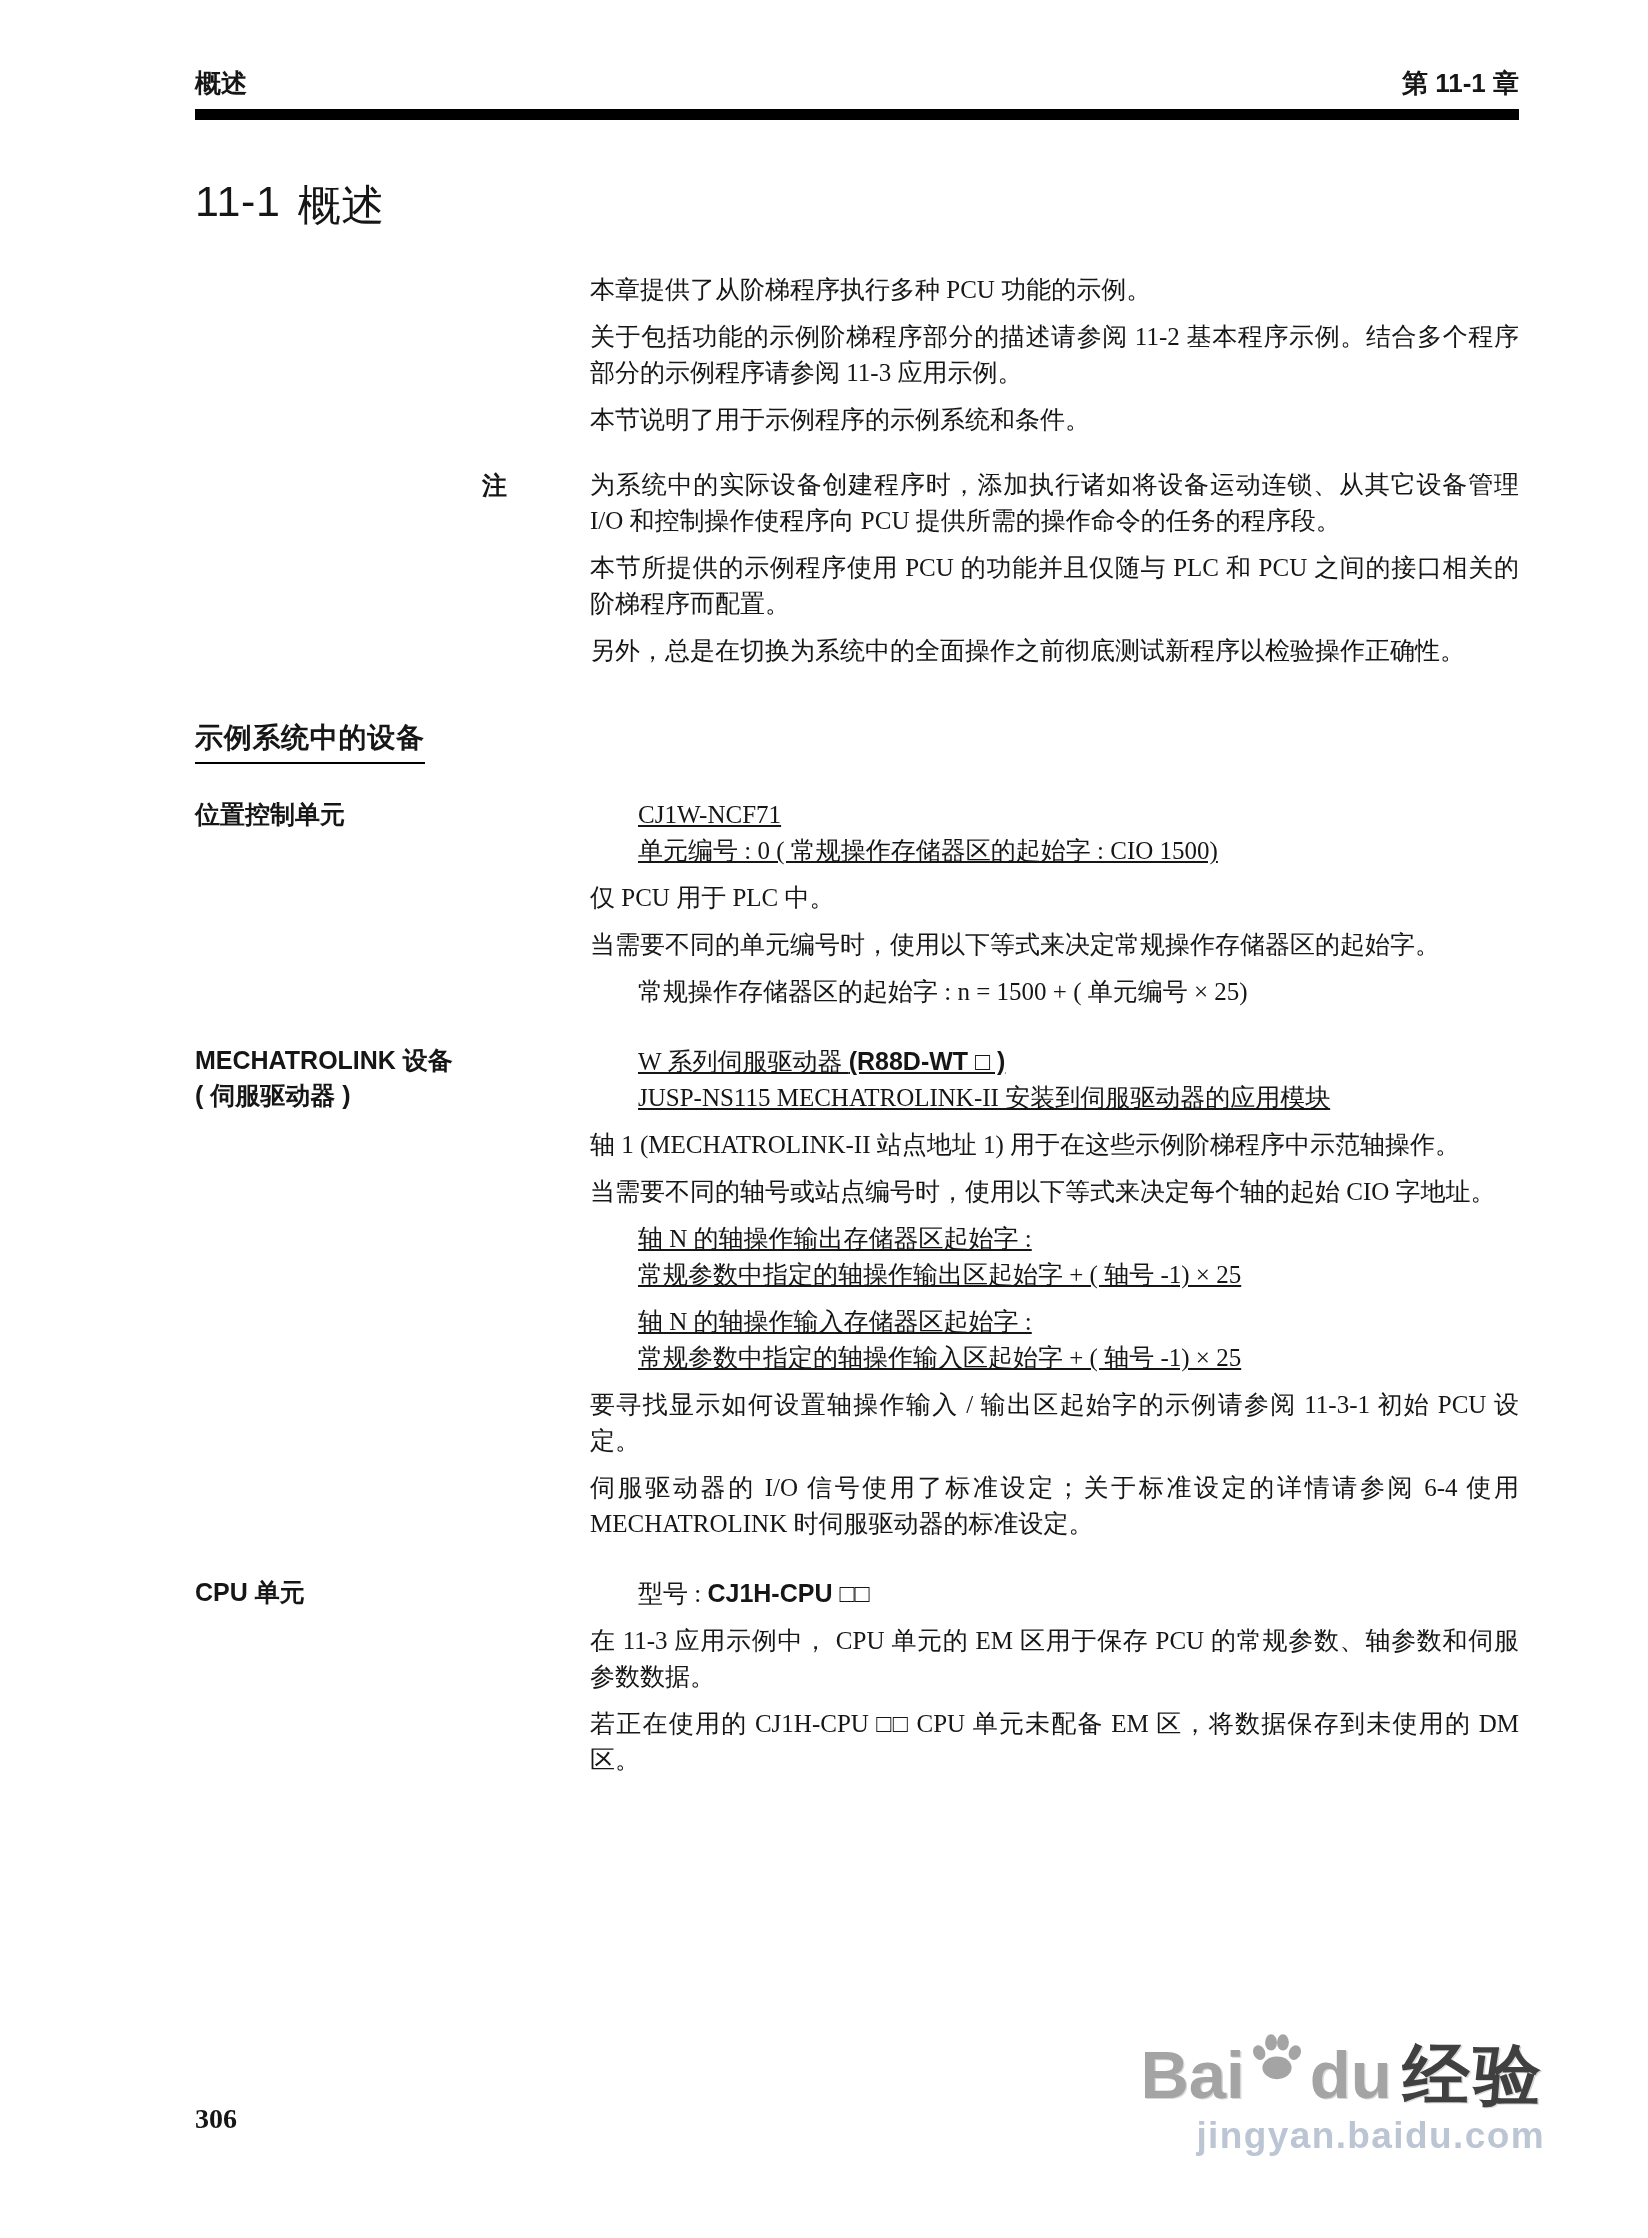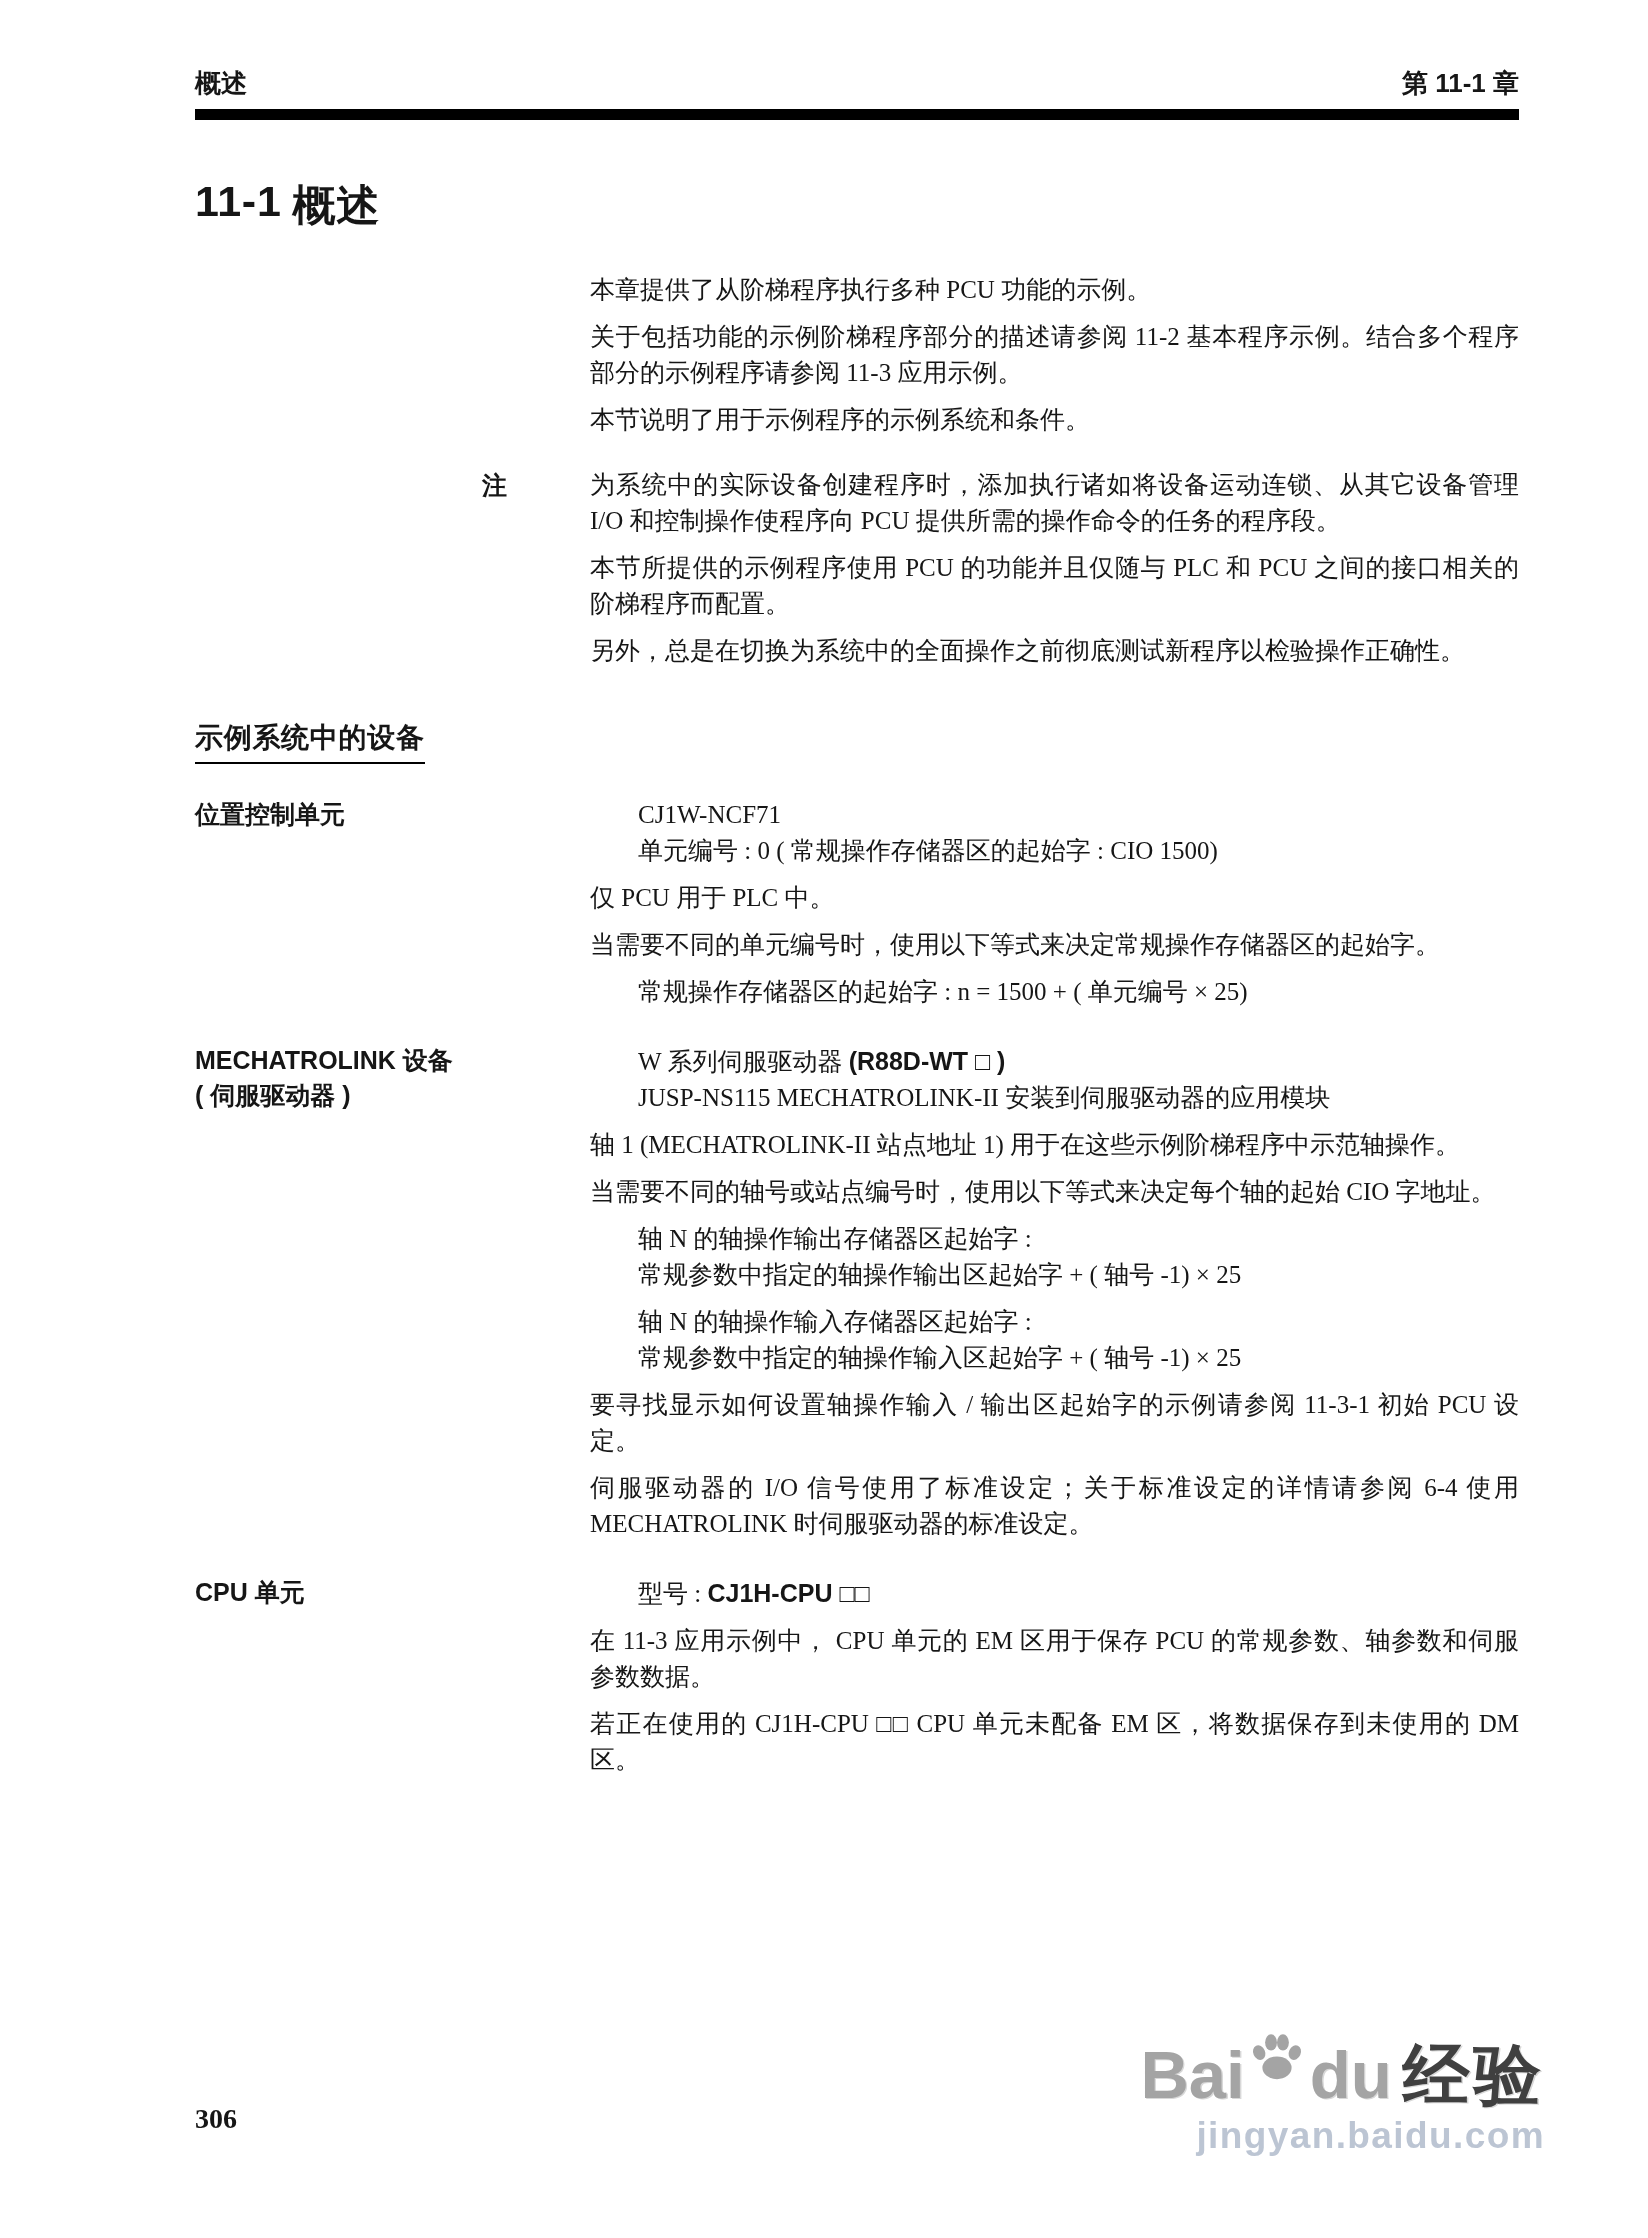"11-1" h1.title { font-weight: bold -> normal; gap: 11px -> 17px }
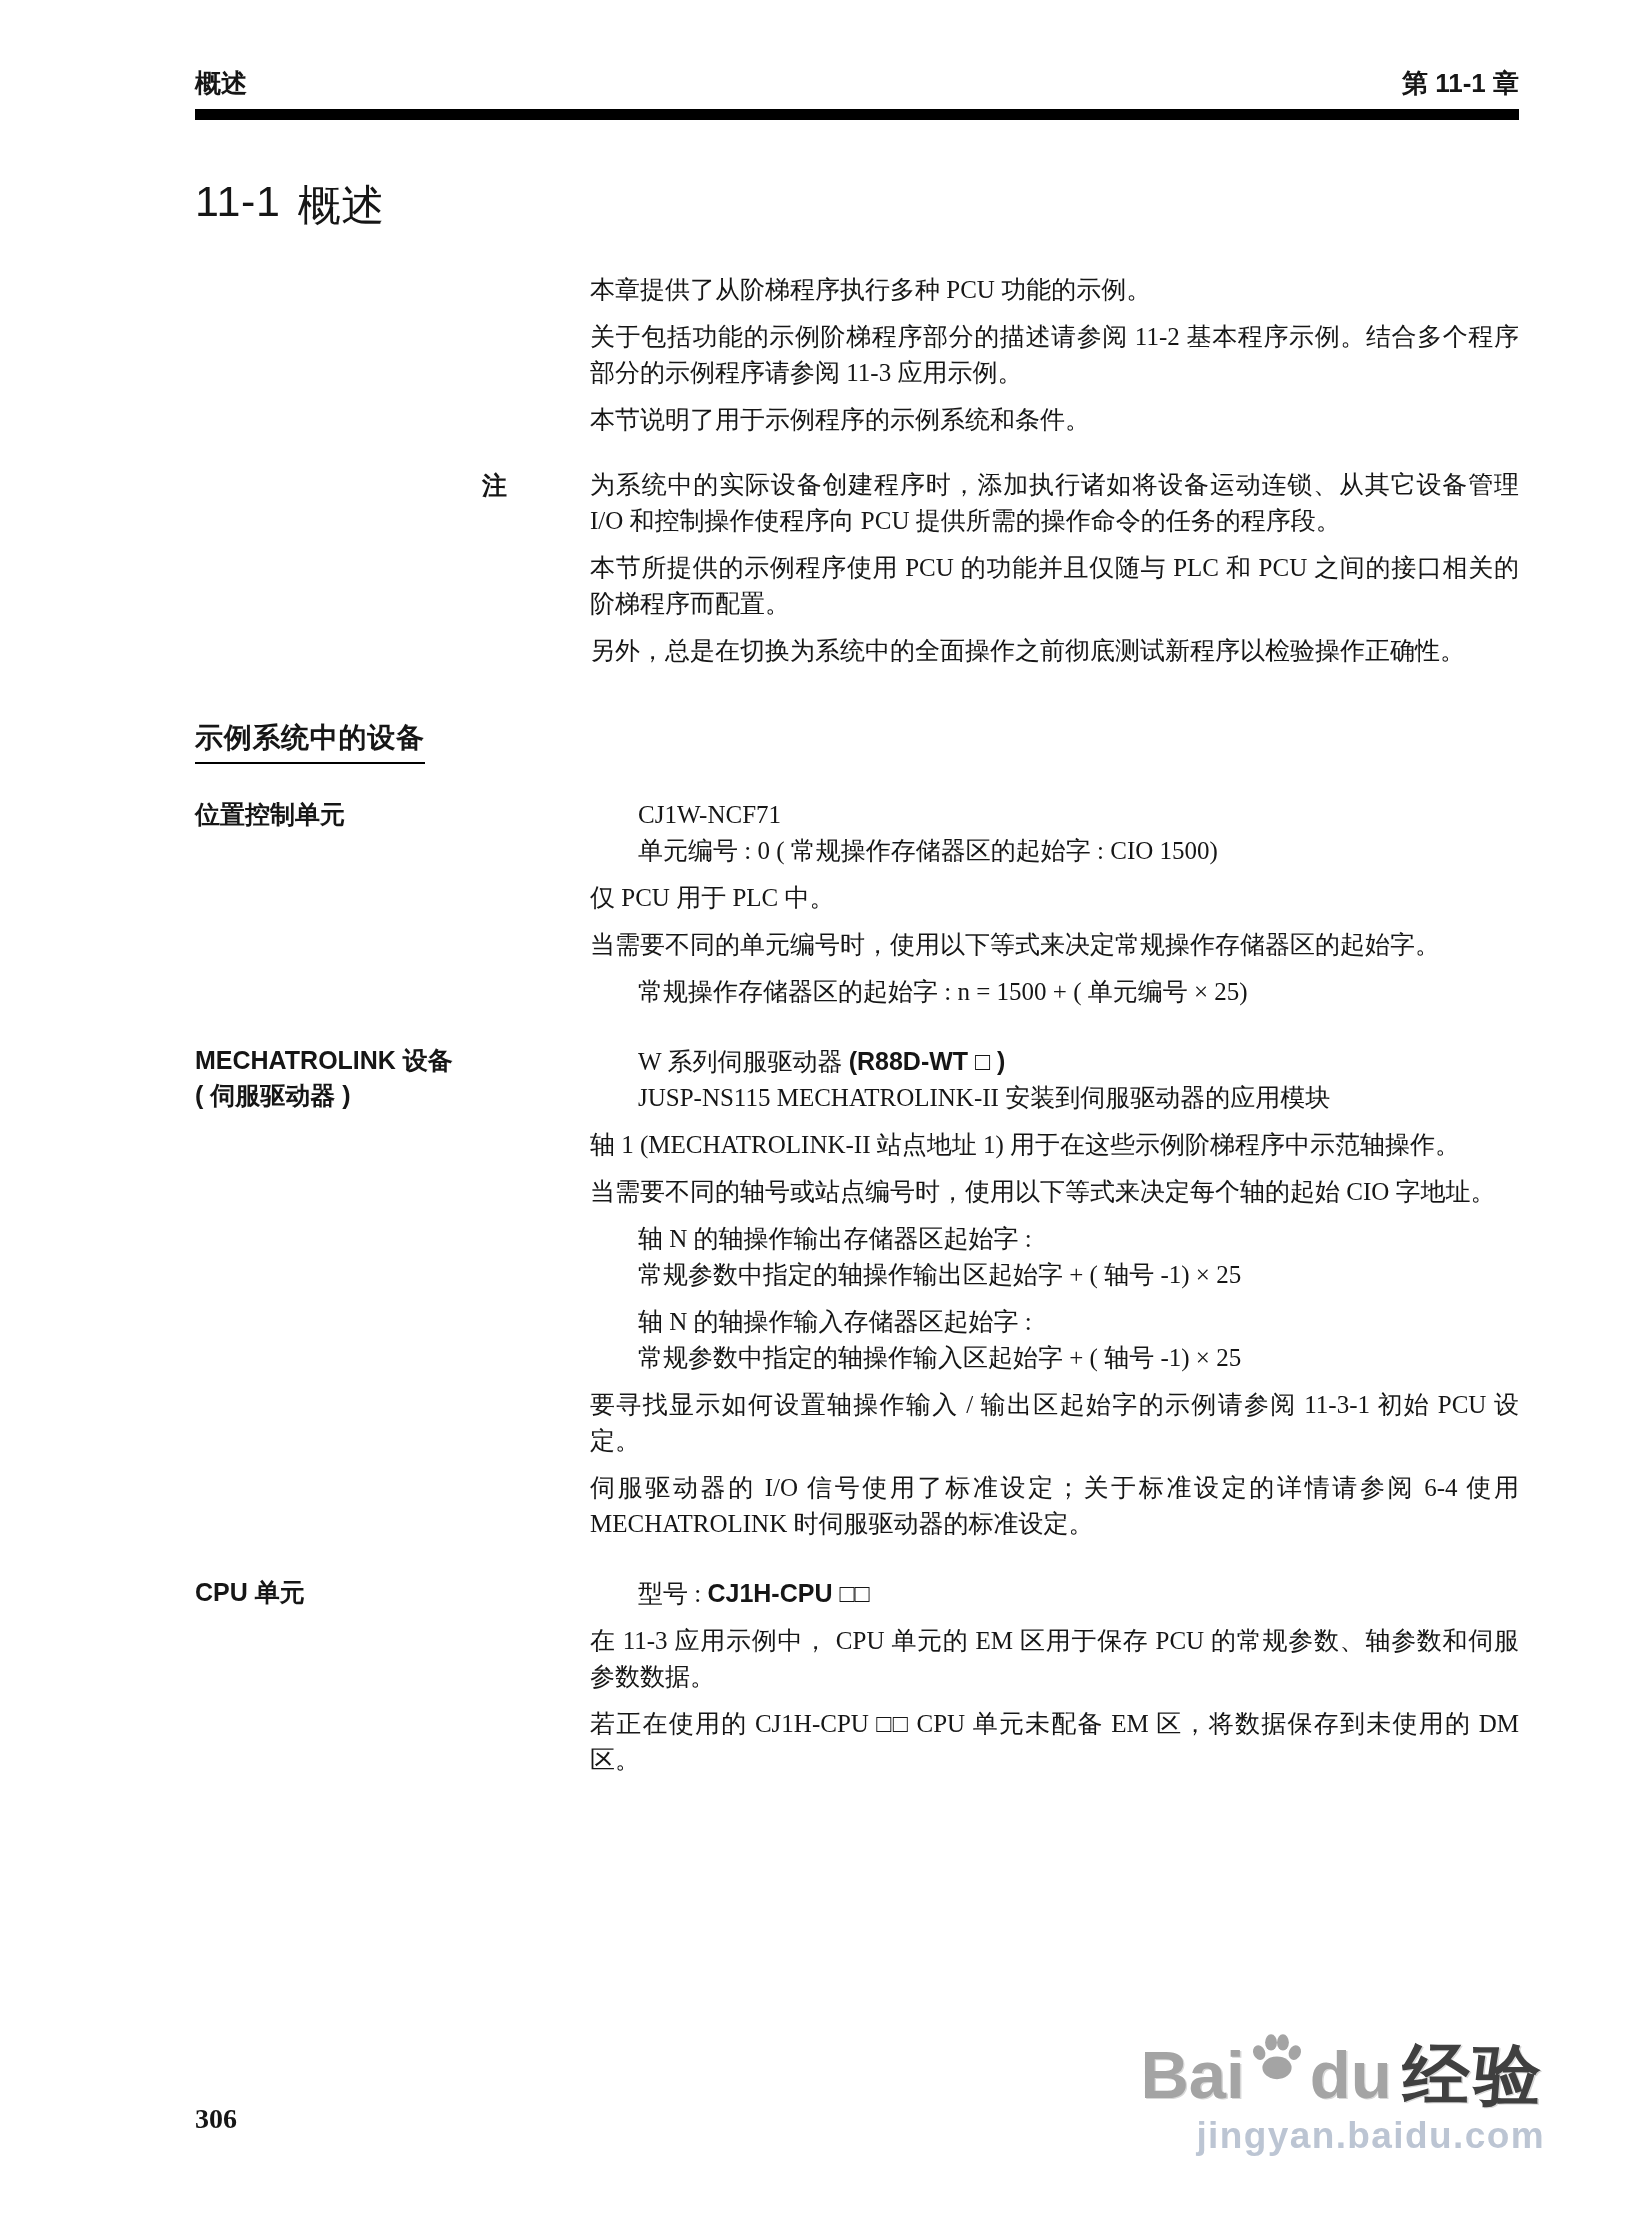"CJ1W-NCF71" .block .bline { text-decoration: none -> underline }
